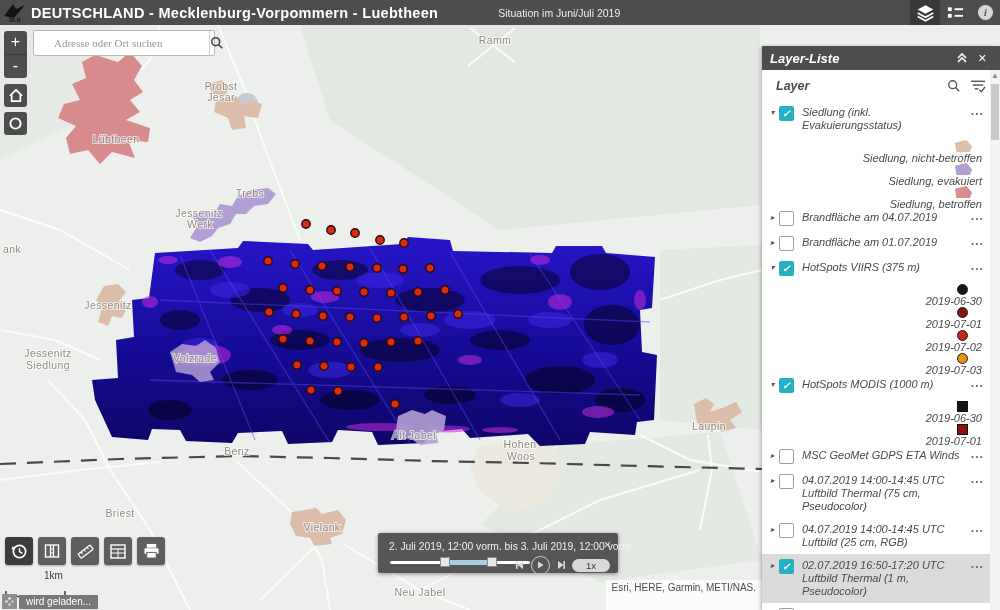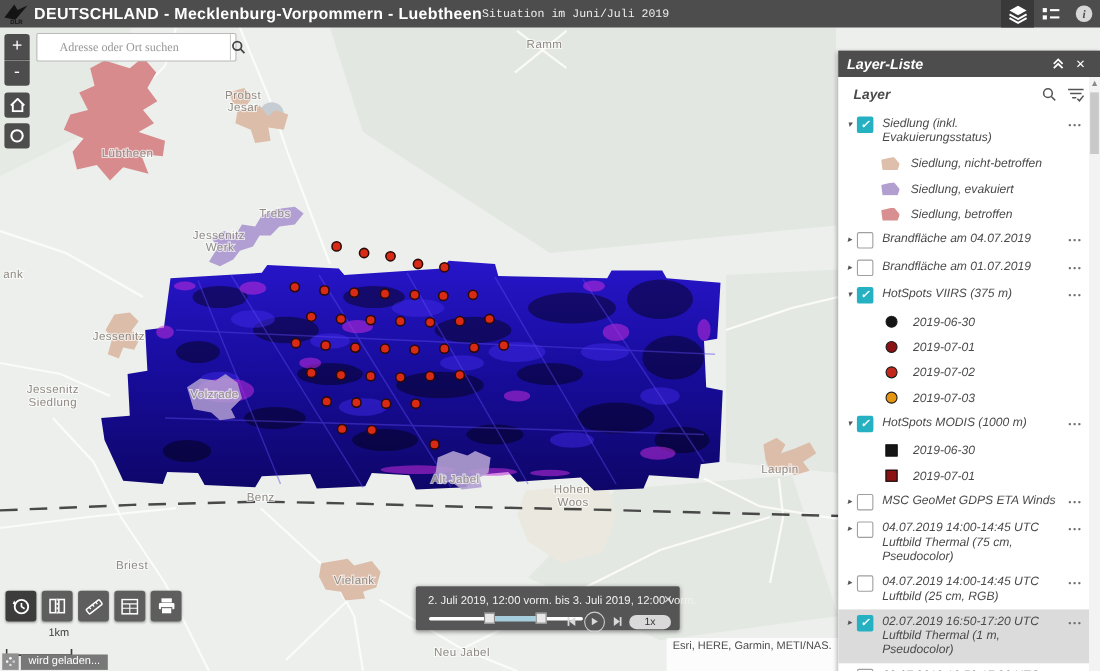"Situation im Juni/Juli 2019" .subtitle { font-family: Liberation Mono, monospace -> none; margin-left: none -> 60px }
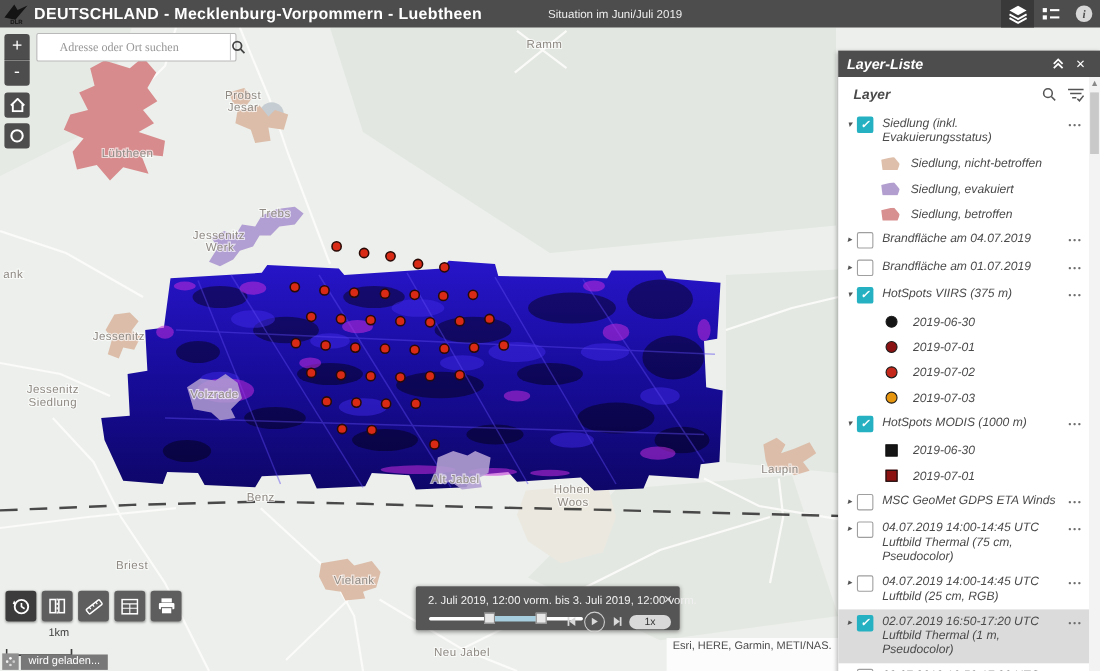"Siedlung, nicht-betroffen" .legend-row { align-items: center -> flex-end; flex-direction: none -> column }
